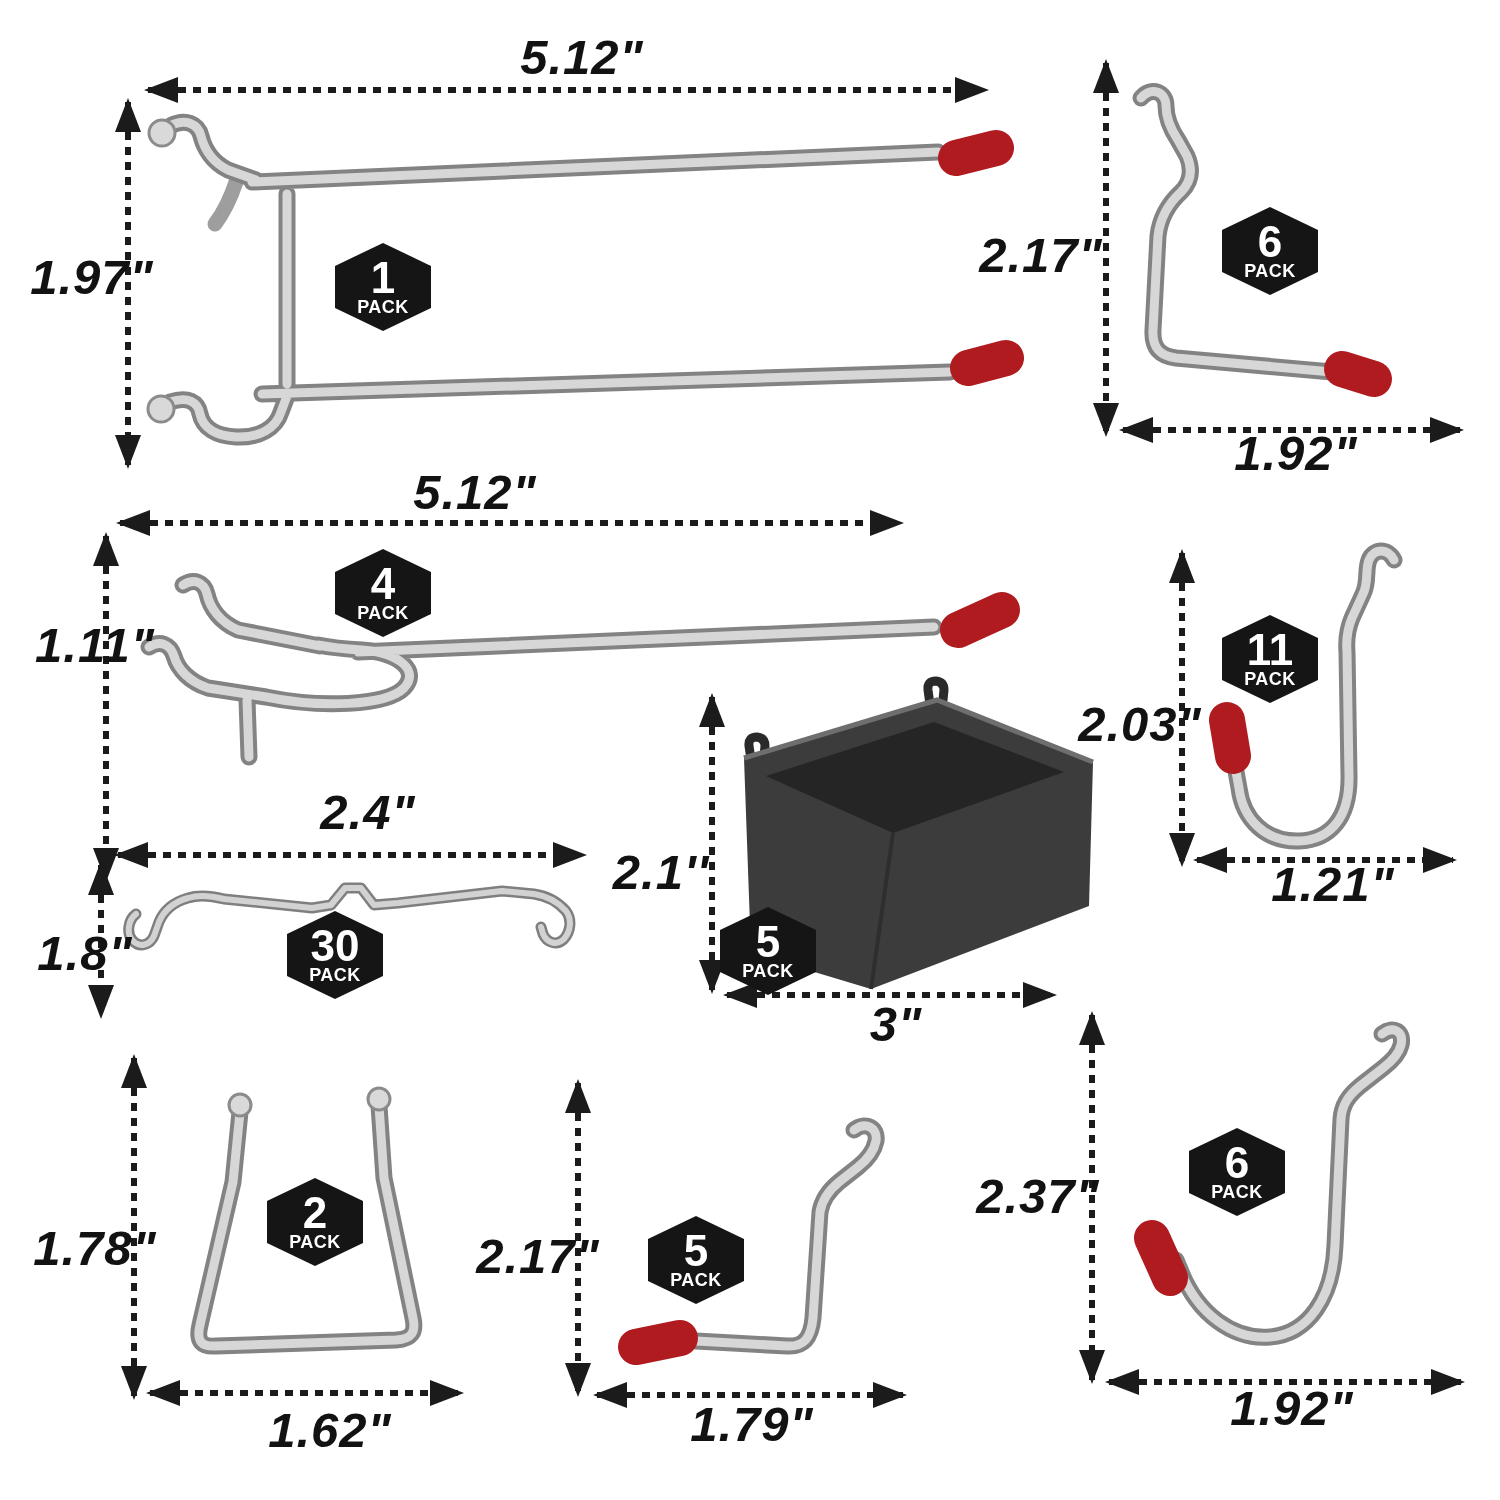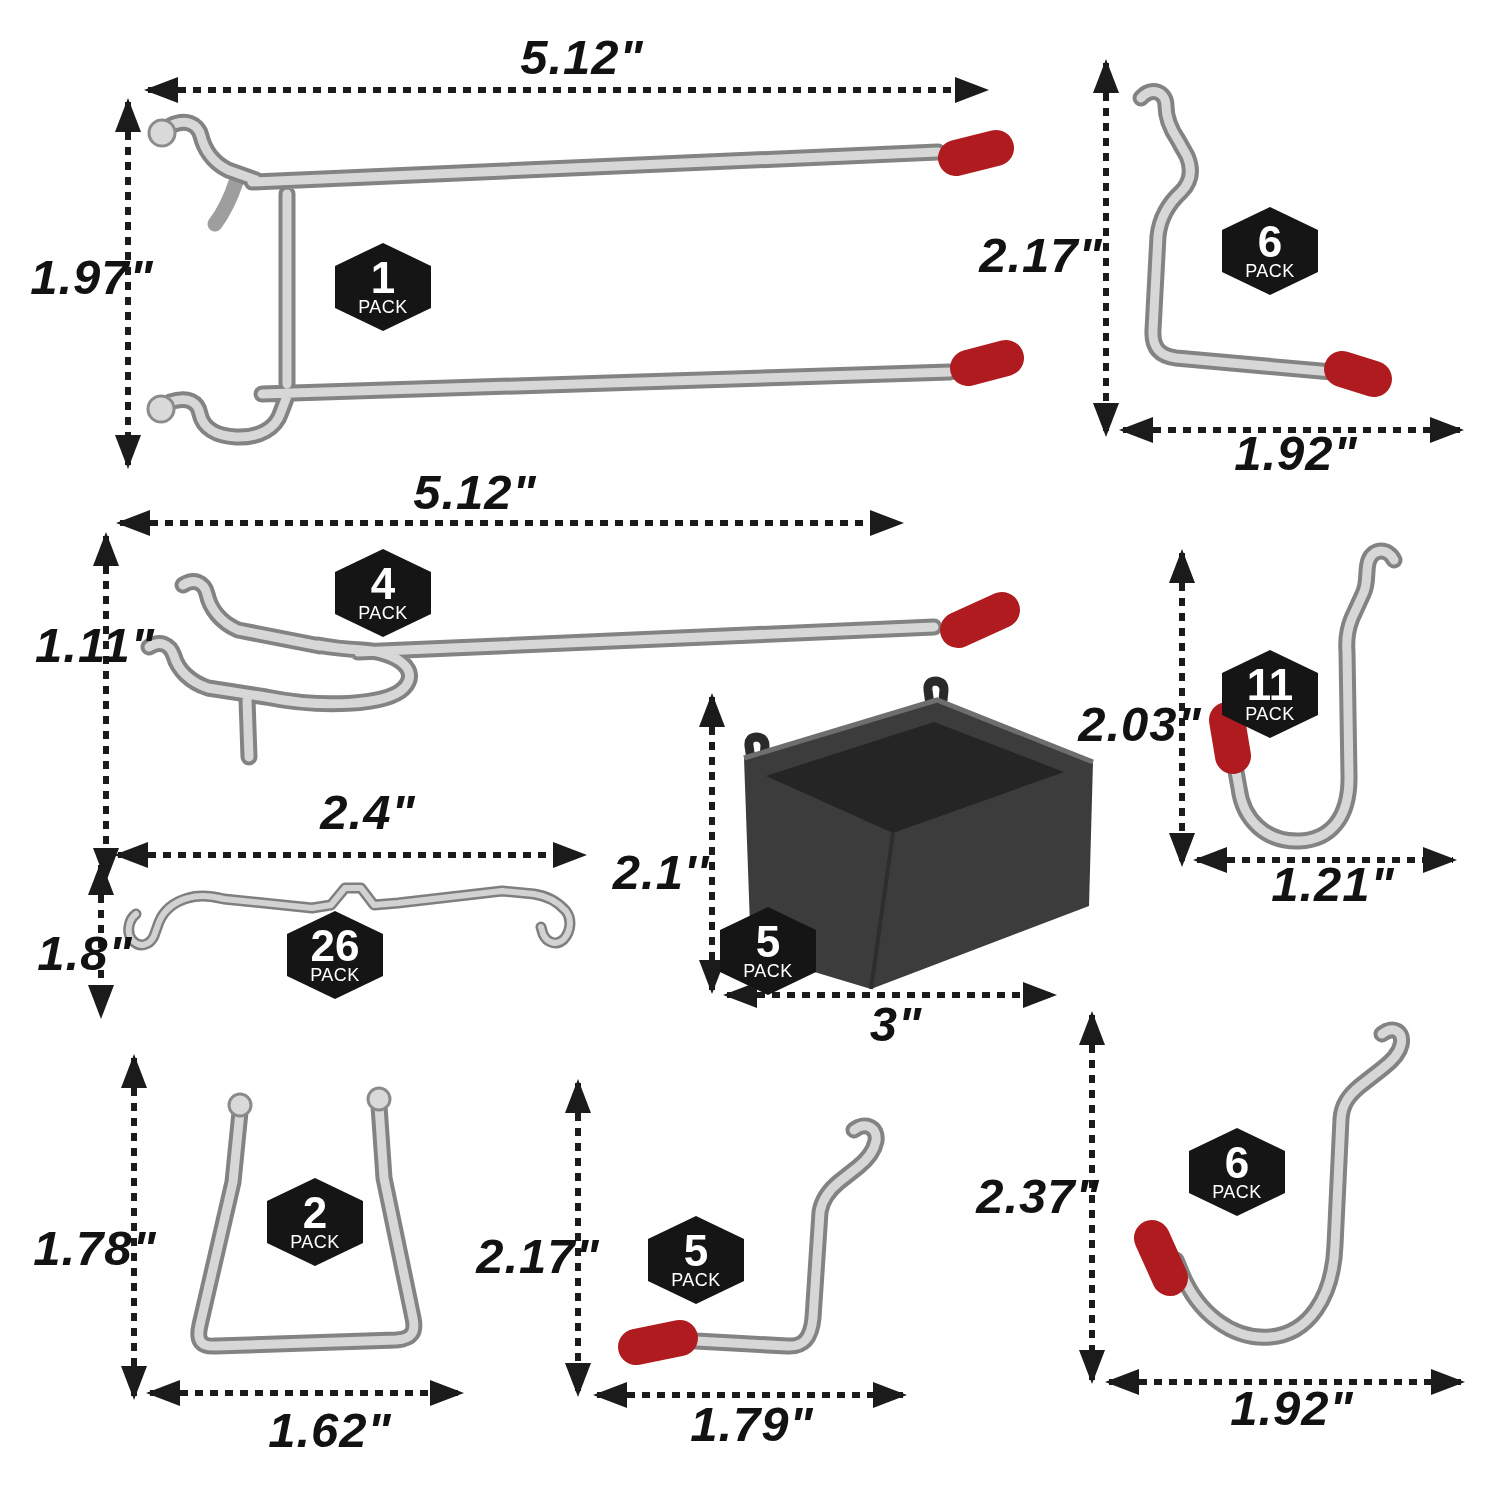"PACK" .badge .word { font-weight: 400 -> 700 }
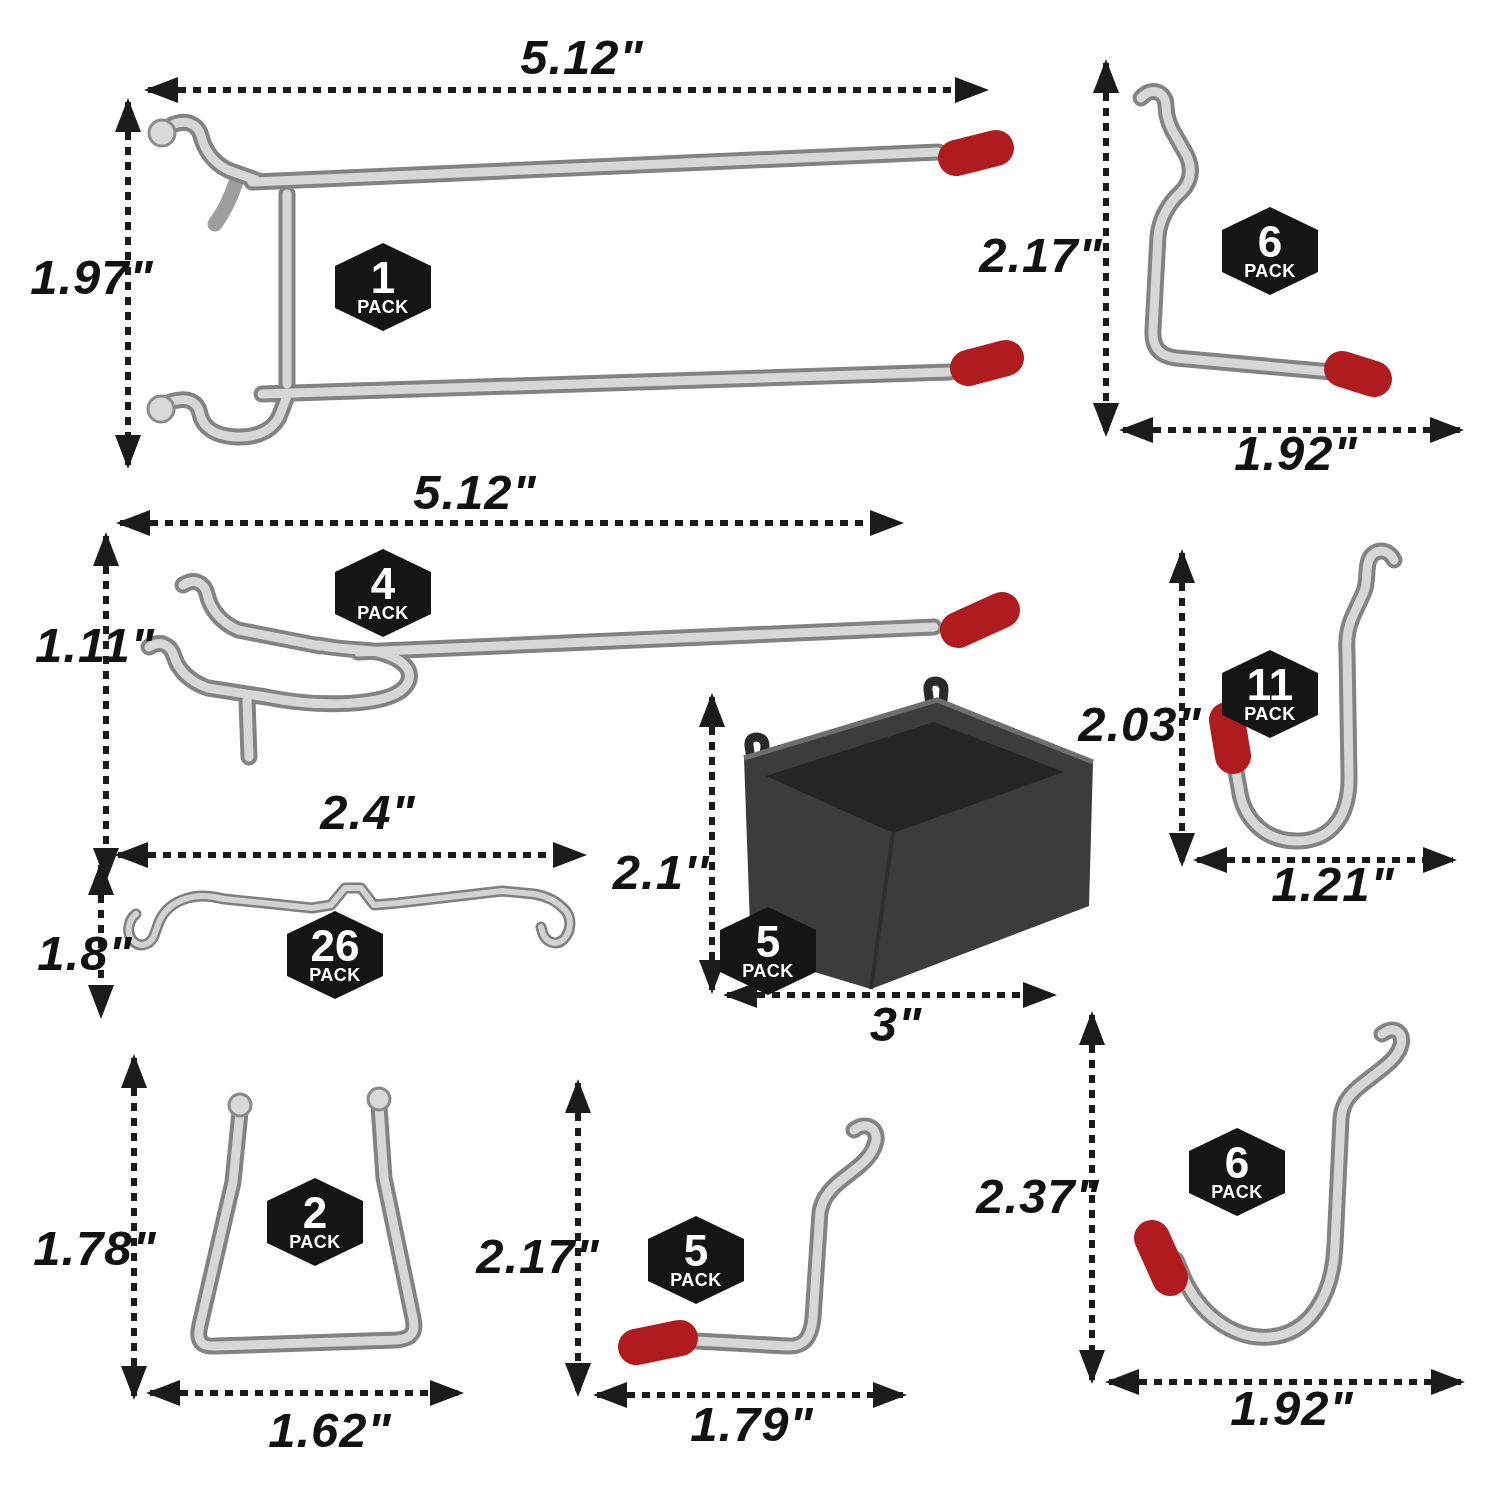"11" div.badge { top: 694px -> 659px }
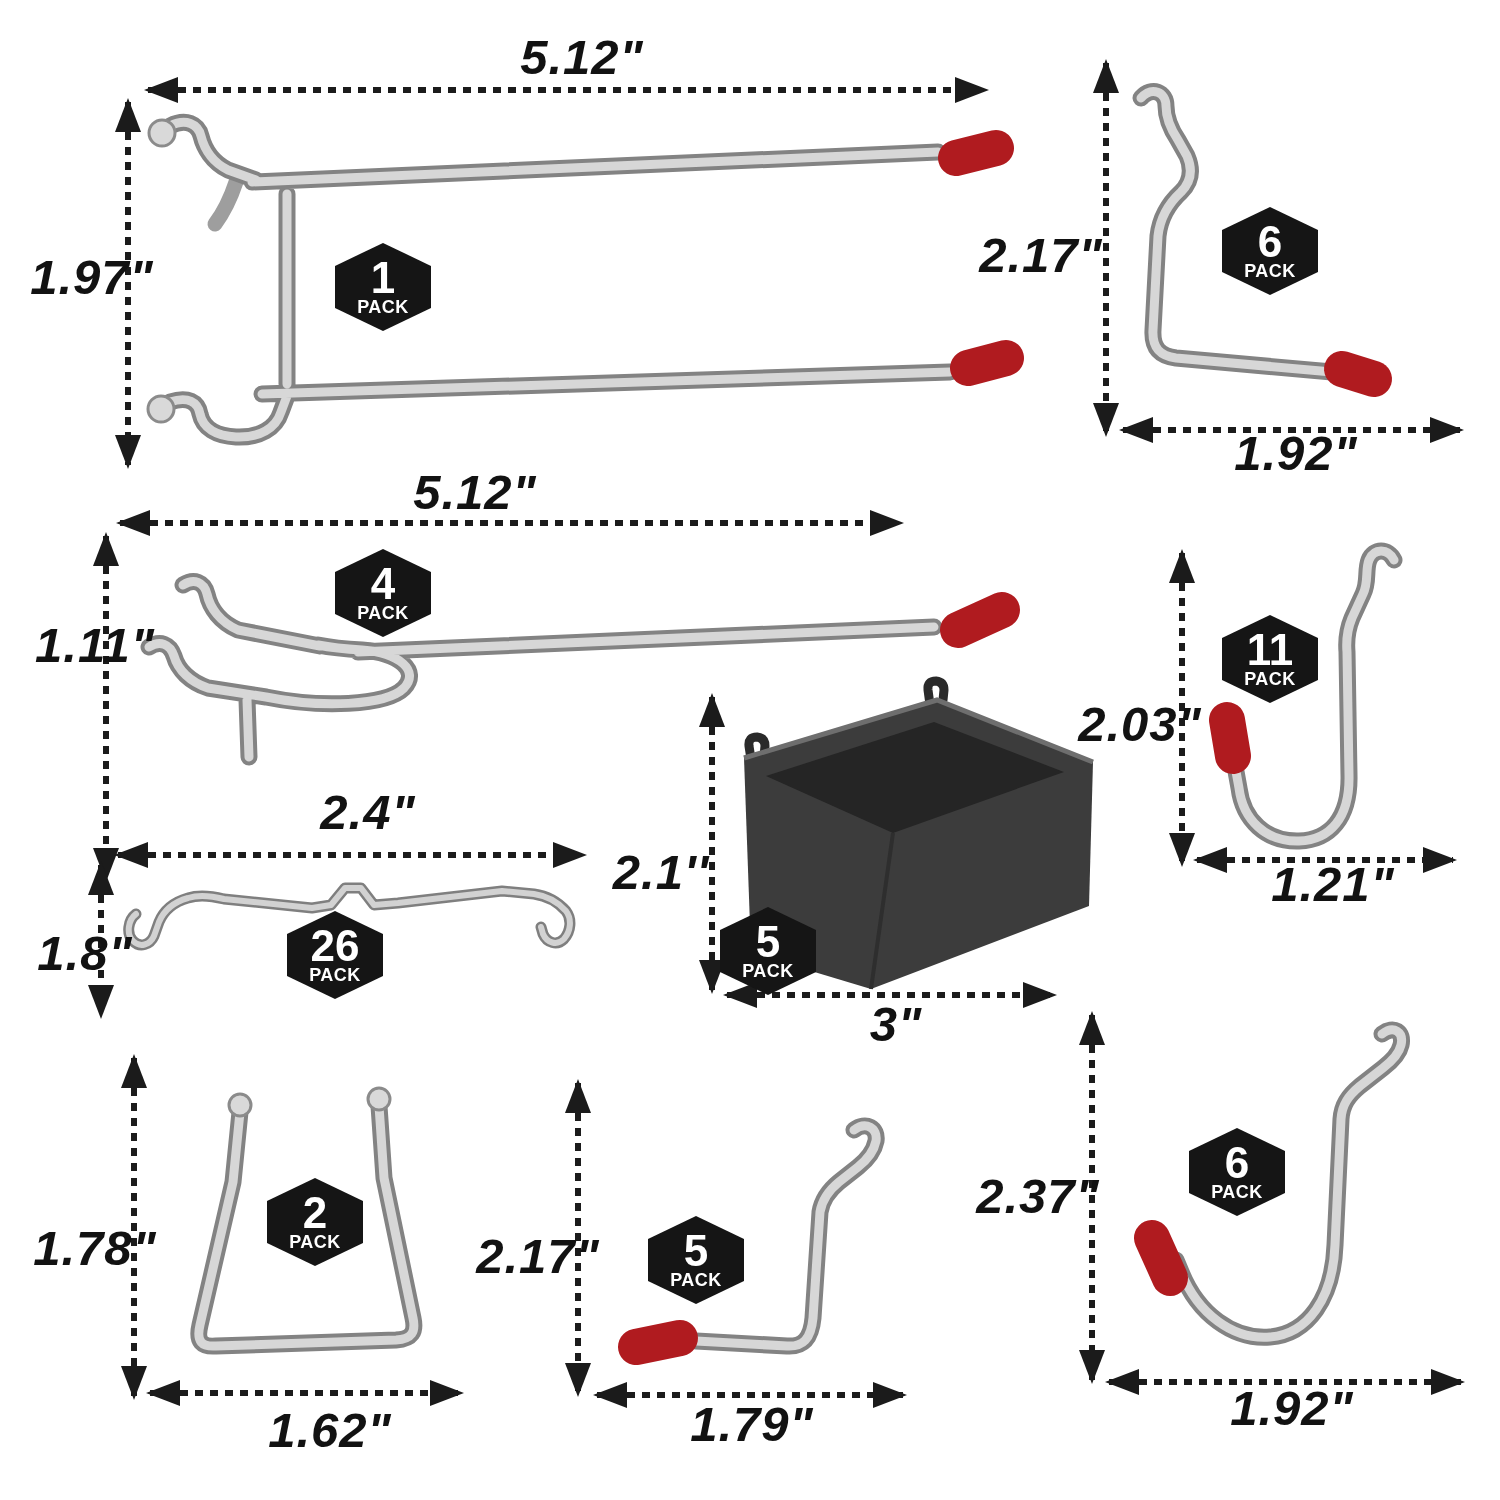"26" div.num { text: 26 -> 30 }
